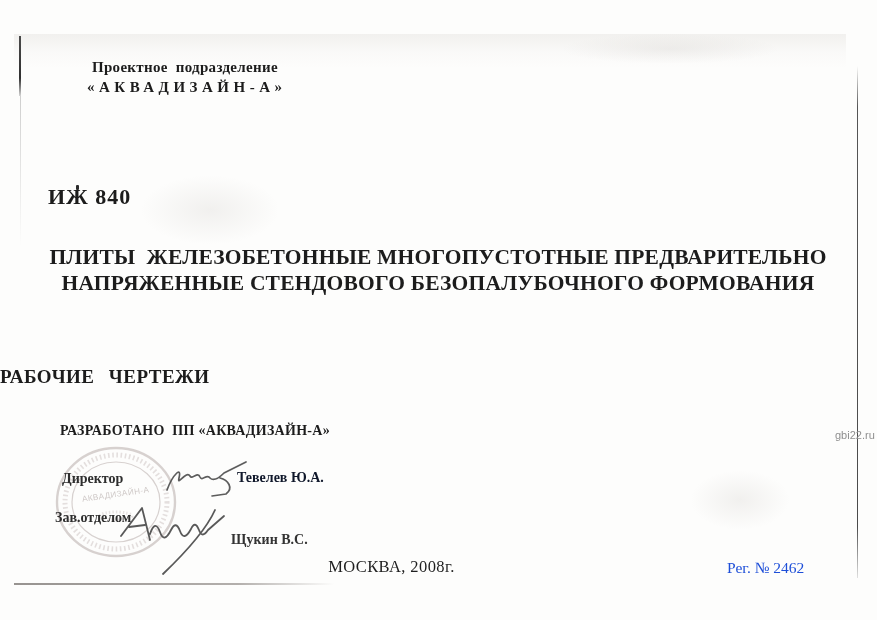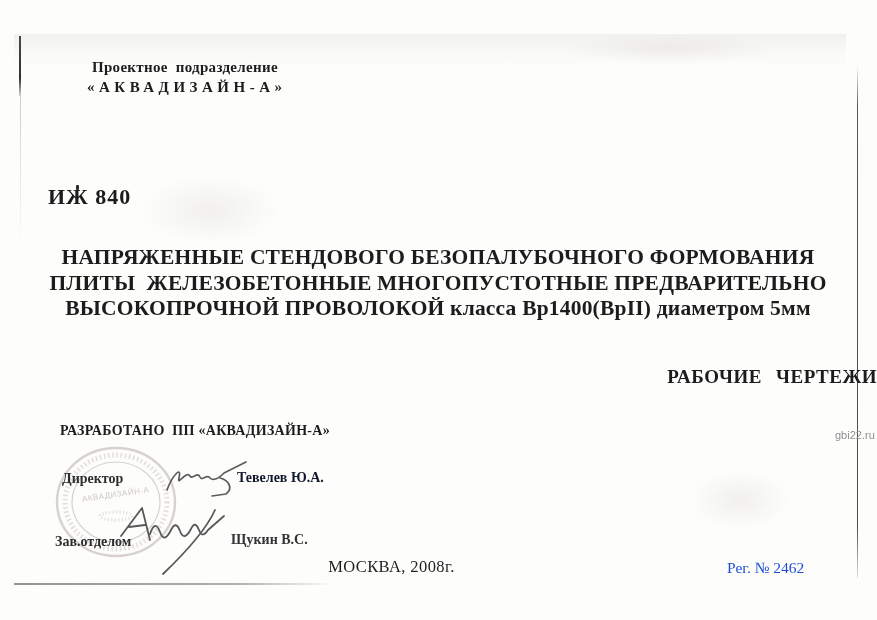"НАПРЯЖЕННЫЕ СТЕНДОВОГО БЕЗОПАЛУБОЧНОГО" div.title-line { order: before "ПЛИТЫ ЖЕЛЕЗОБЕТОННЫЕ МНОГОПУСТОТНЫЕ" -> after "ПЛИТЫ ЖЕЛЕЗОБЕТОННЫЕ МНОГОПУСТОТНЫЕ" }
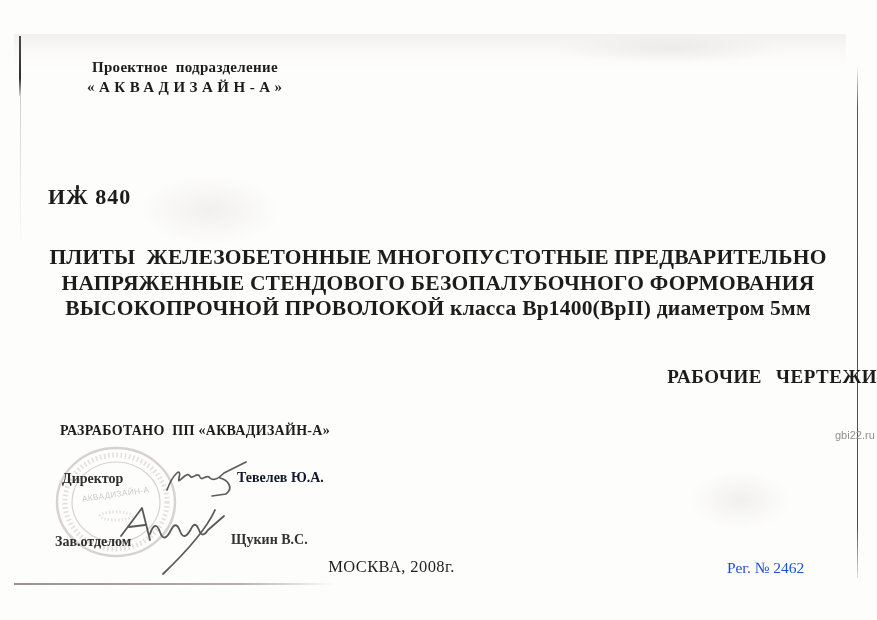"ВЫСОКОПРОЧНОЙ ПРОВОЛОКОЙ класса" div.title-line { html: <div>ВЫСОКОПРОЧНОЙ ПРОВОЛОКОЙ класса Вр1400(ВрII) диаметром 5мм</div> -> none }
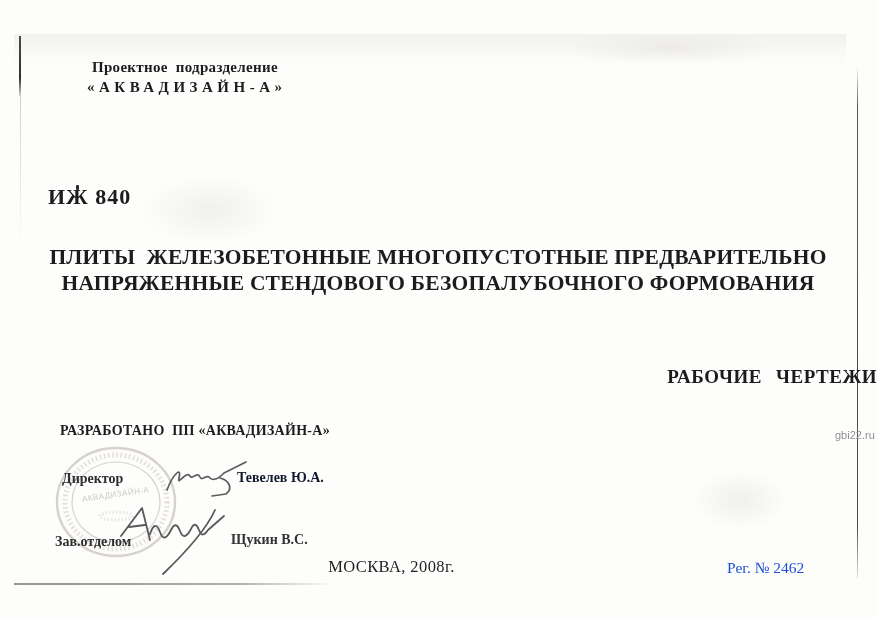"РАБОЧИЕ ЧЕРТЕЖИ" .subtitle { text-align: right -> left }
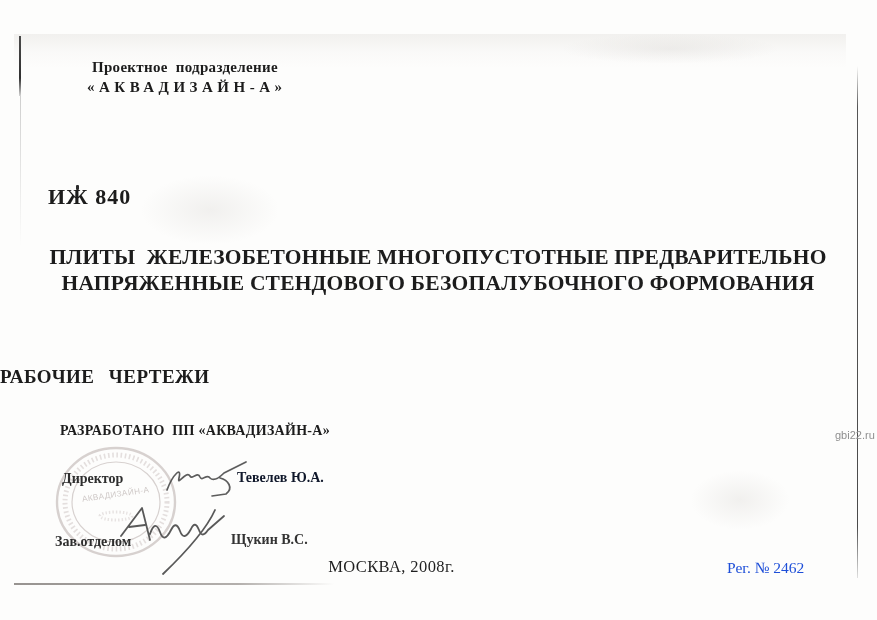"Зав.отделом" .role-head { top: 534px -> 510px }
